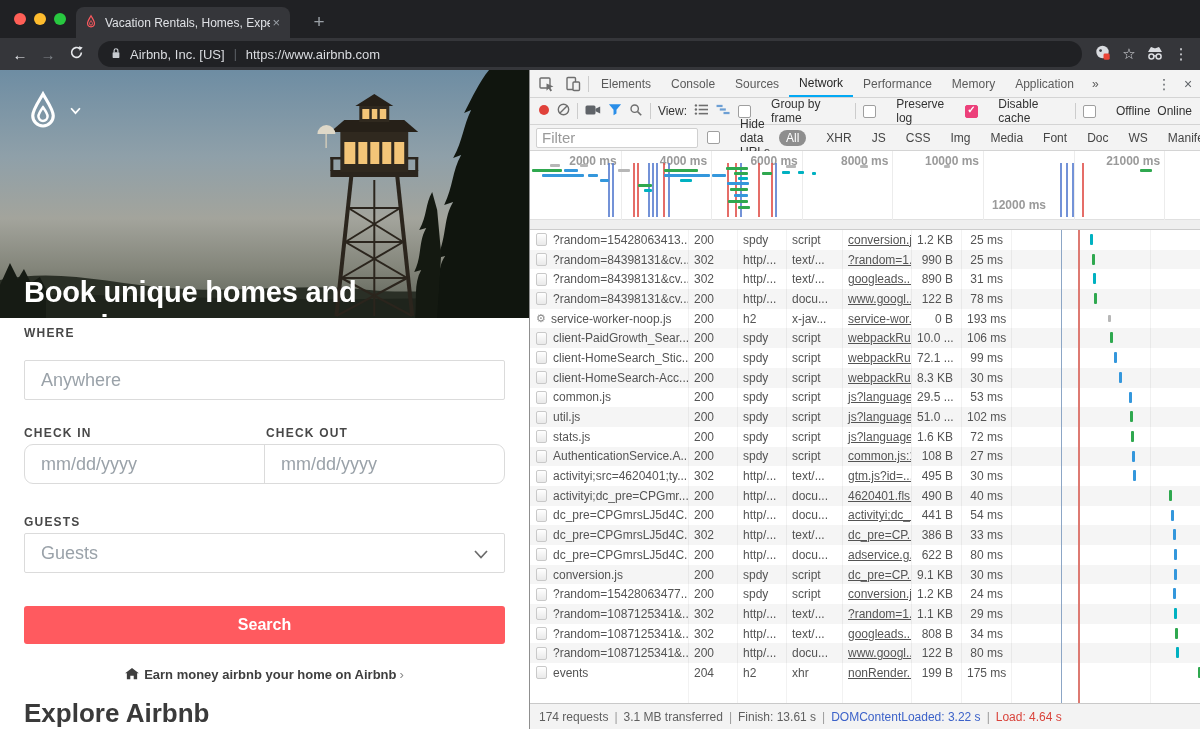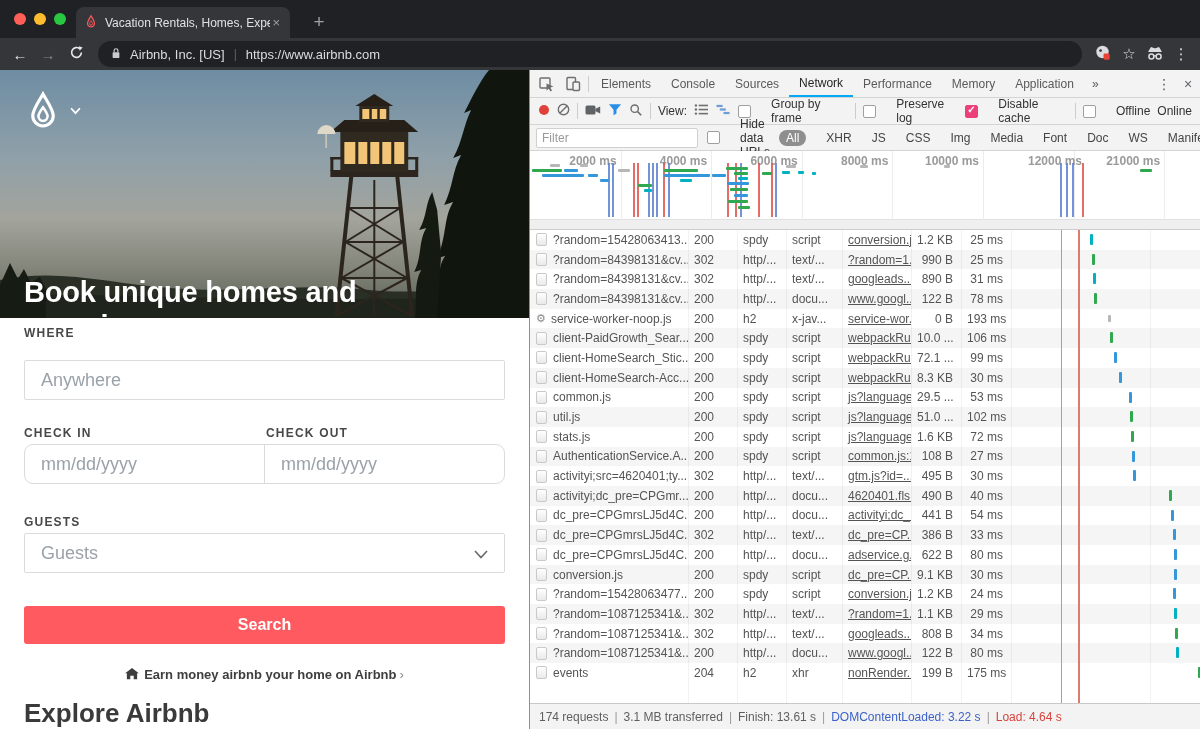"Filter" .filterinput { font-size: 12px -> 15px }
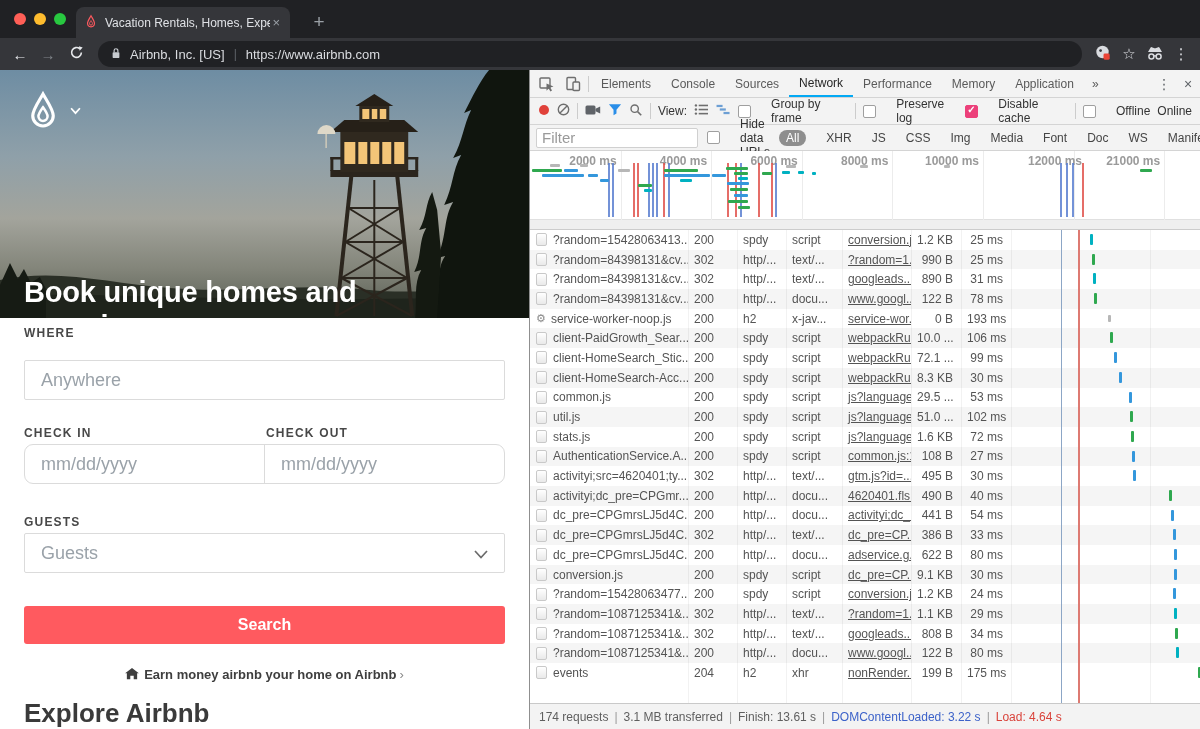"12000 ms" div.tick-label { left: 480px -> 444px; margin-top: none -> 44px }
